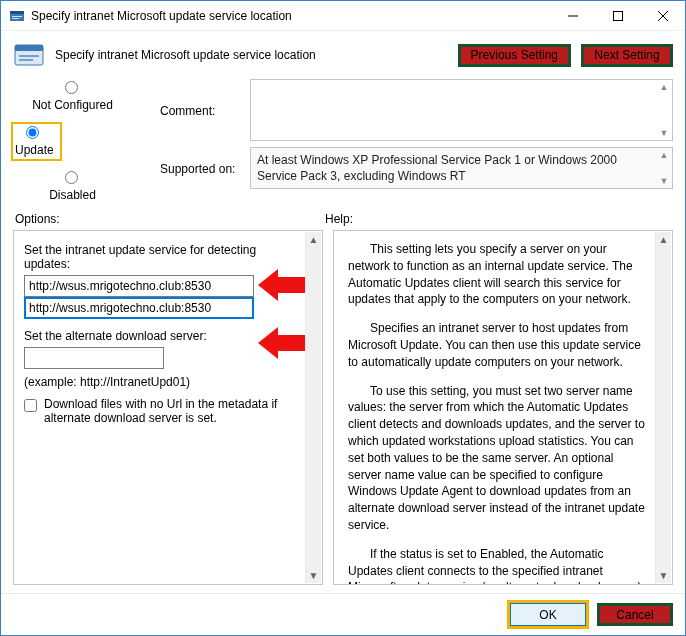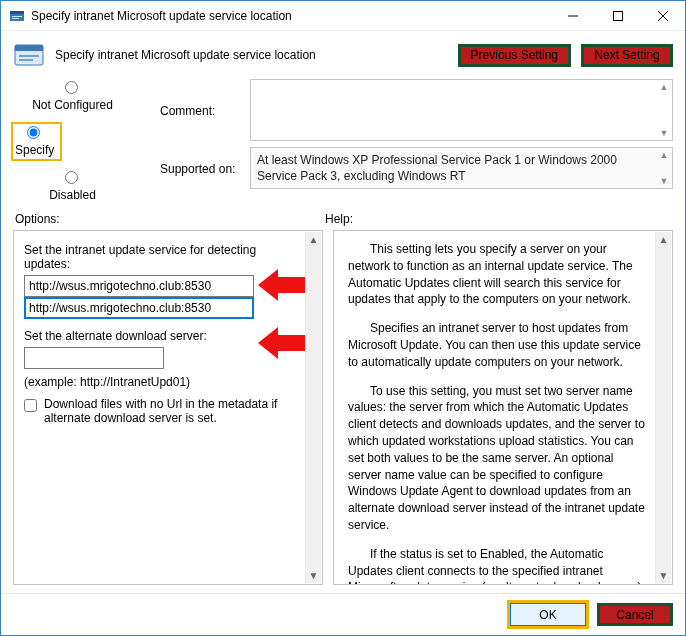"Specify" span { text: Specify -> Update }
